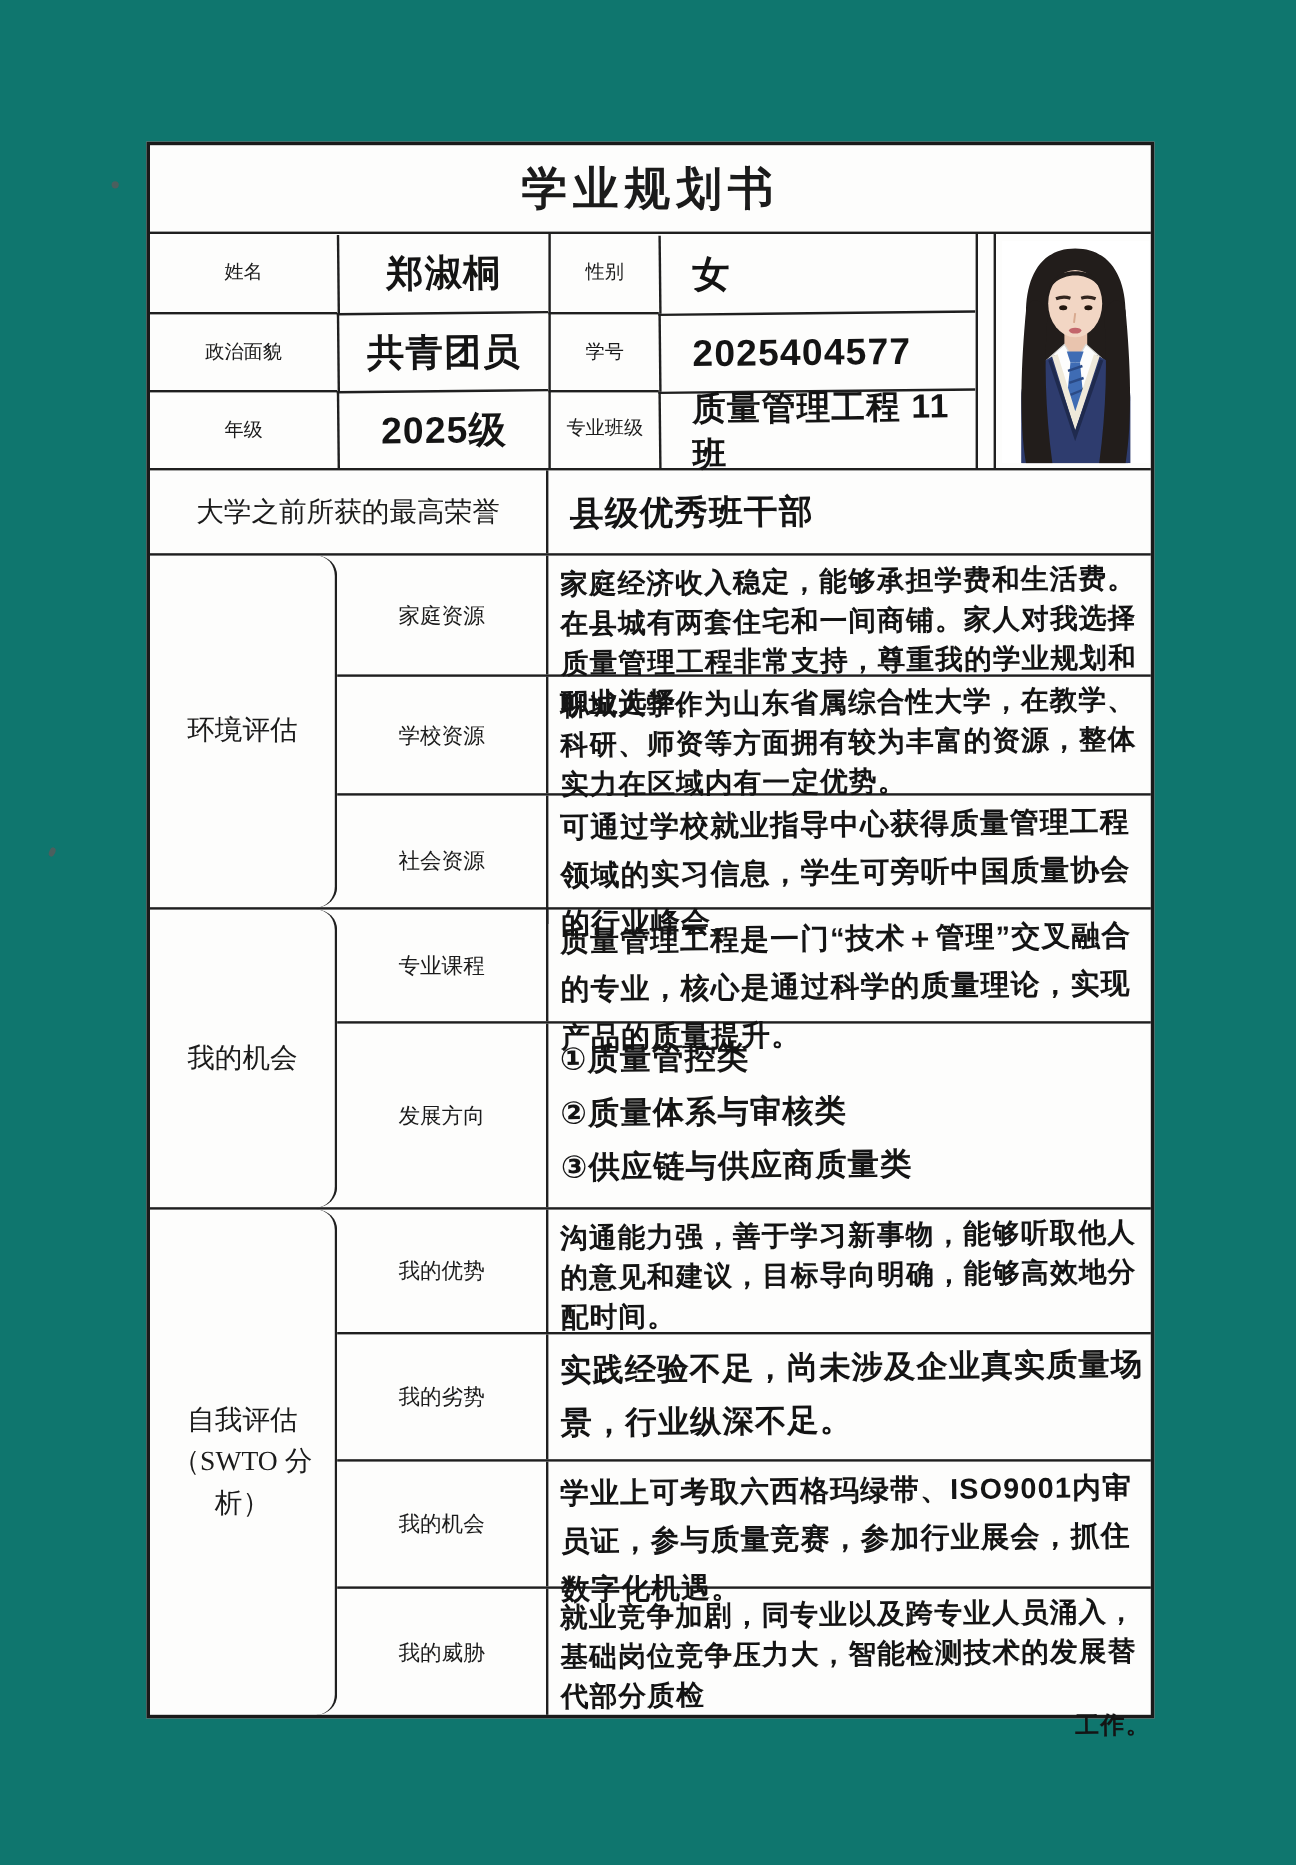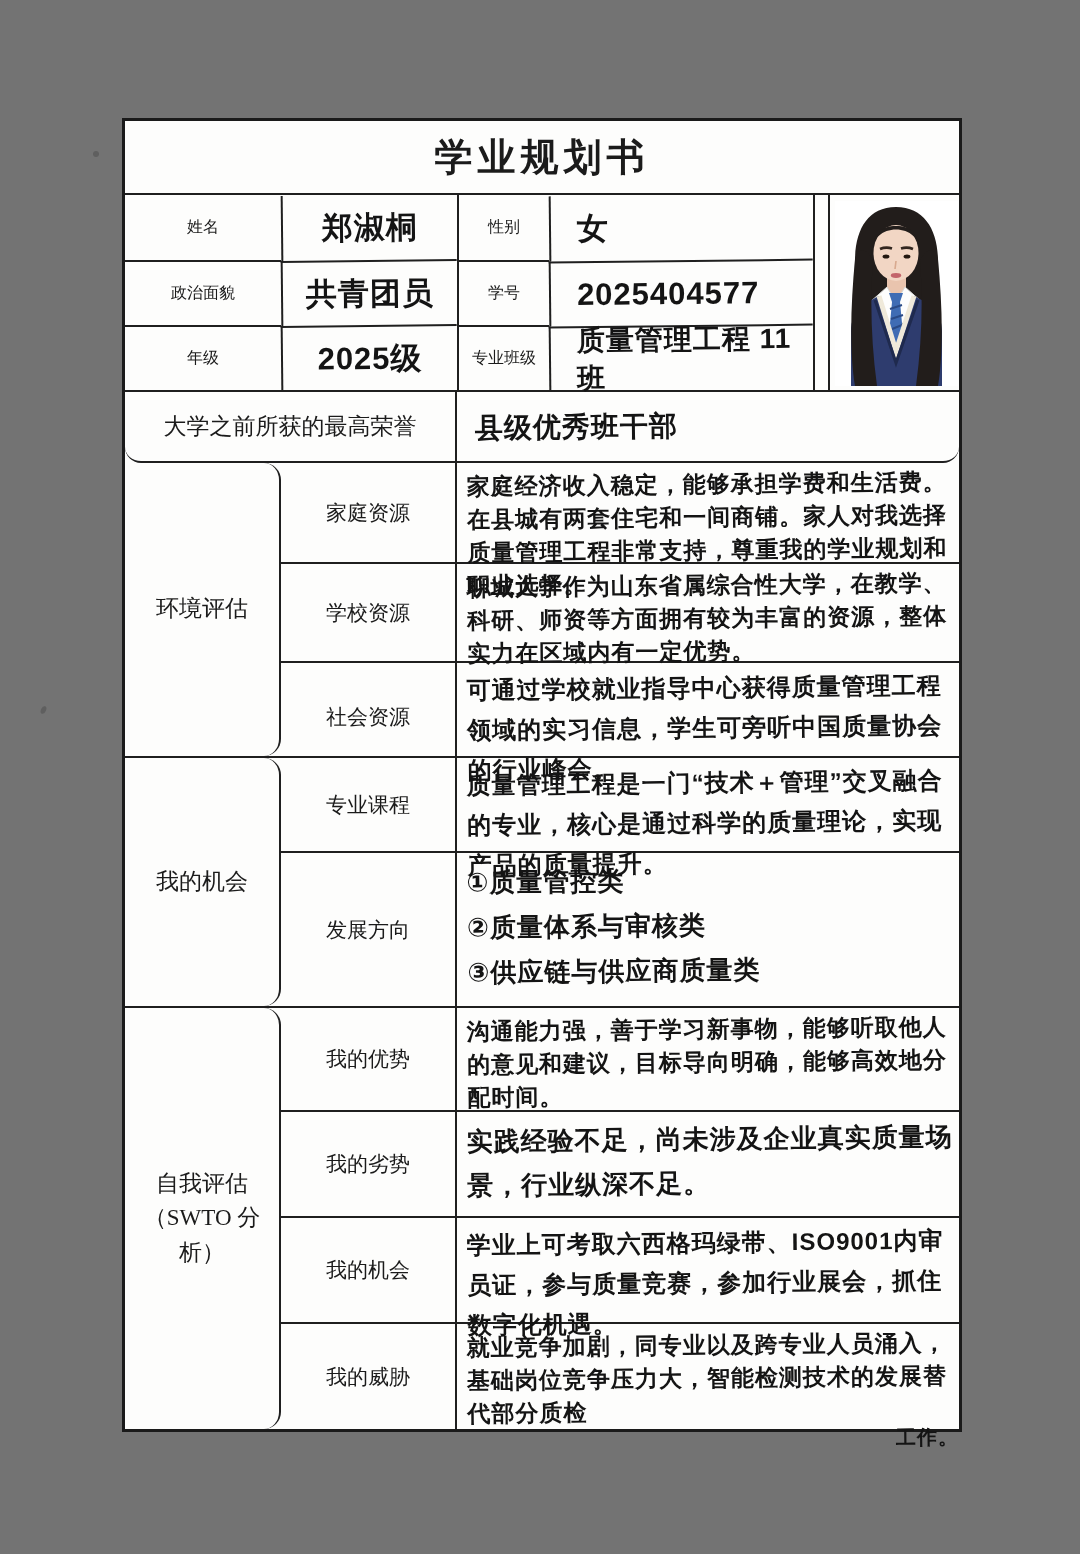"学业规划书" .sheet { background: #737373 -> #0f766e }
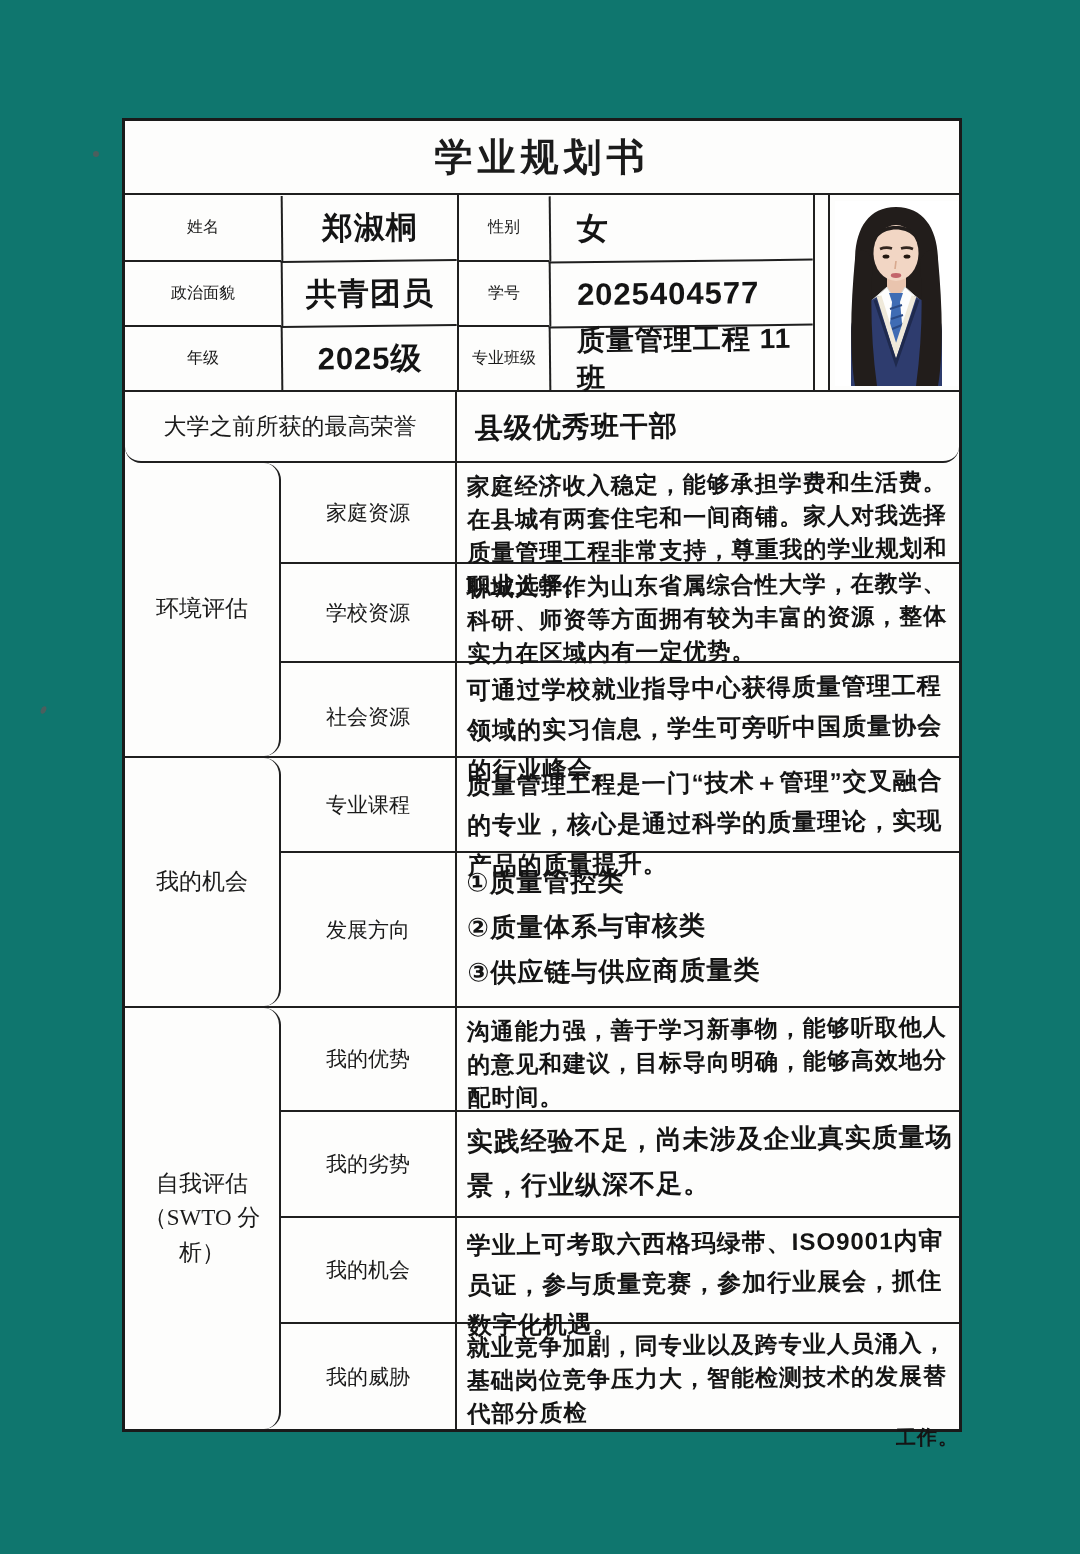"大学之前所获的最高荣誉" .honor-row { border-radius: 16px -> none }
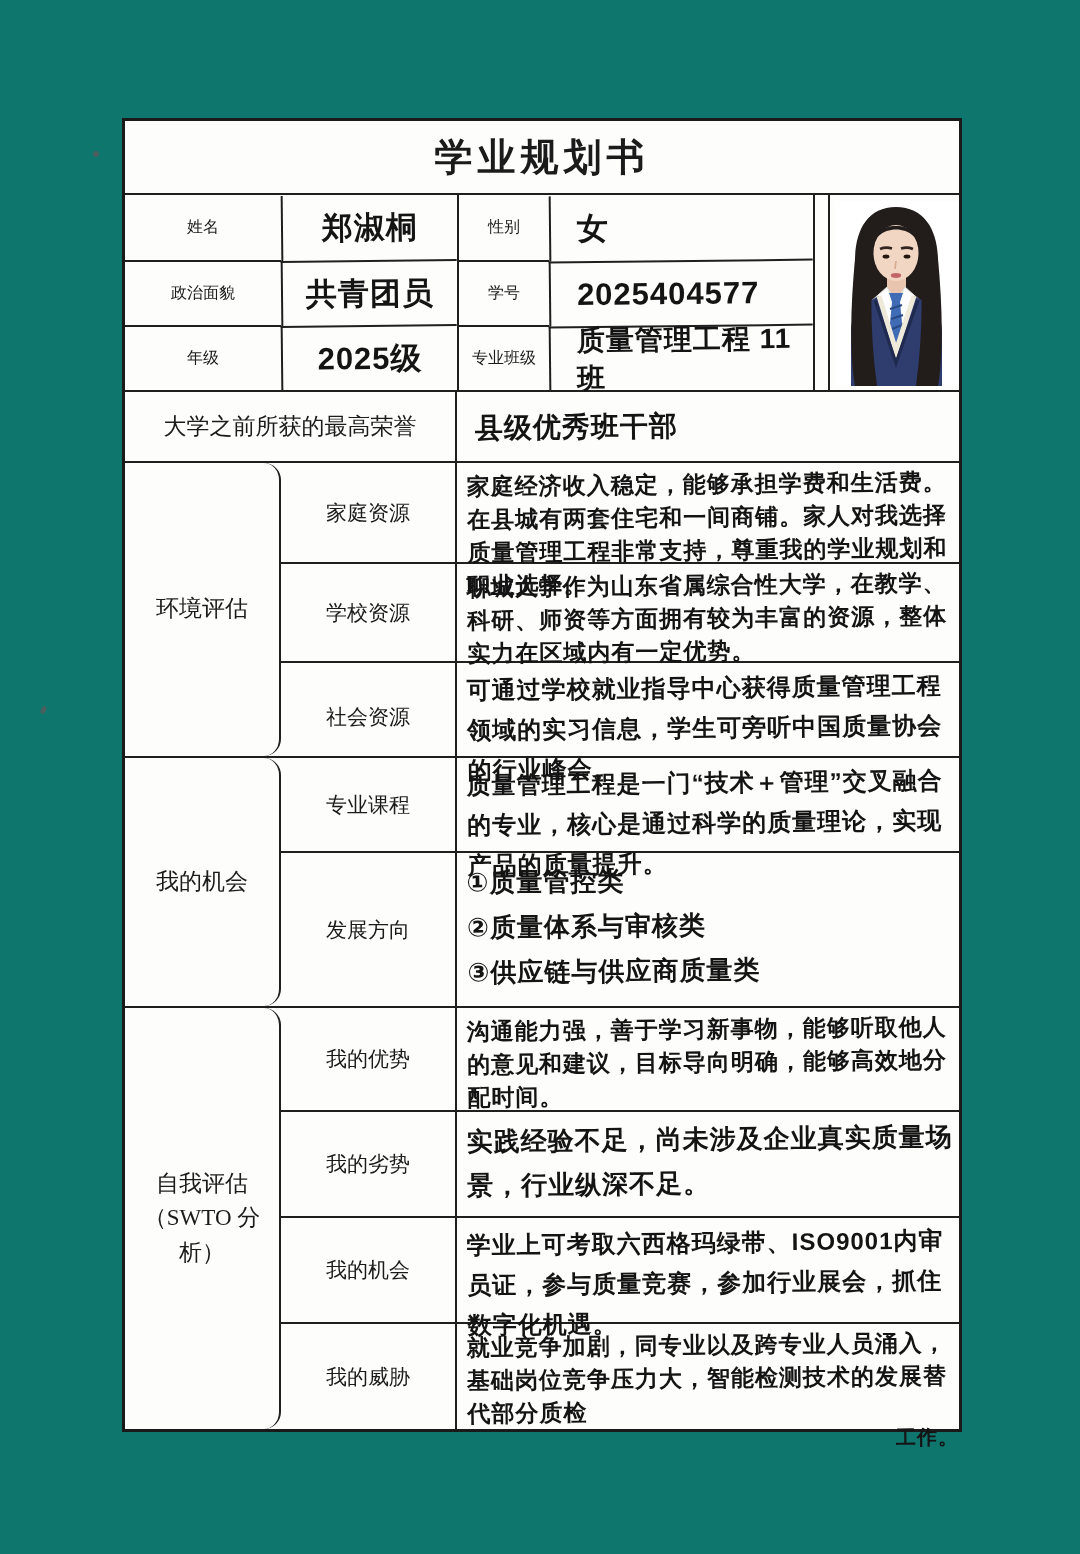"家庭资源" .sub-label { font-size: 21px -> 18px }
